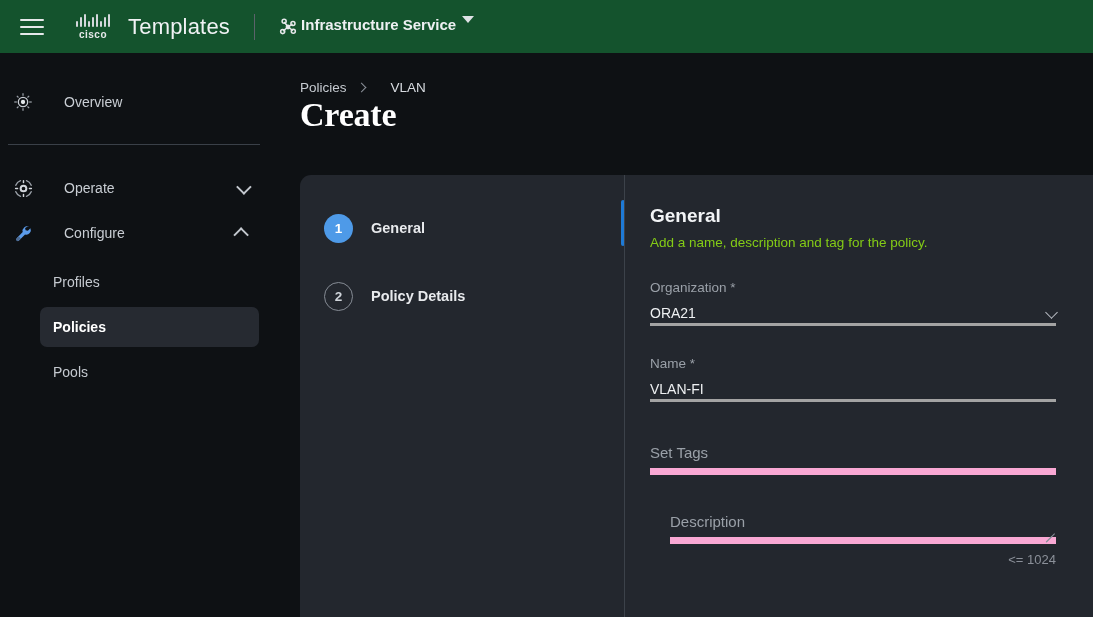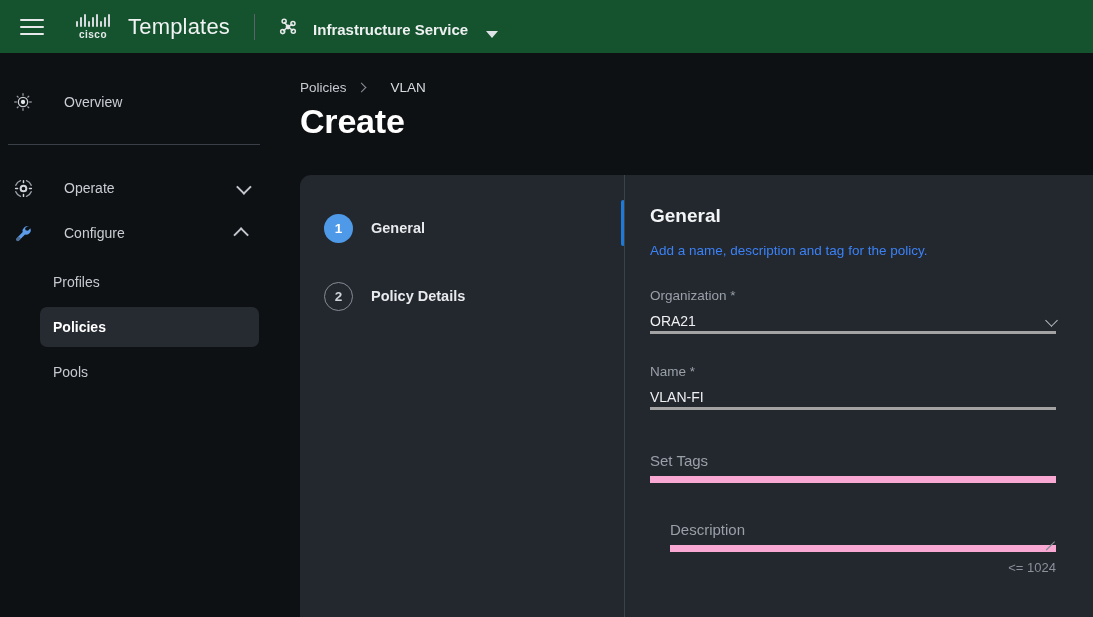"Infrastructure Service" .svc { align-items: flex-end -> flex-start; gap: 14px -> 2px }
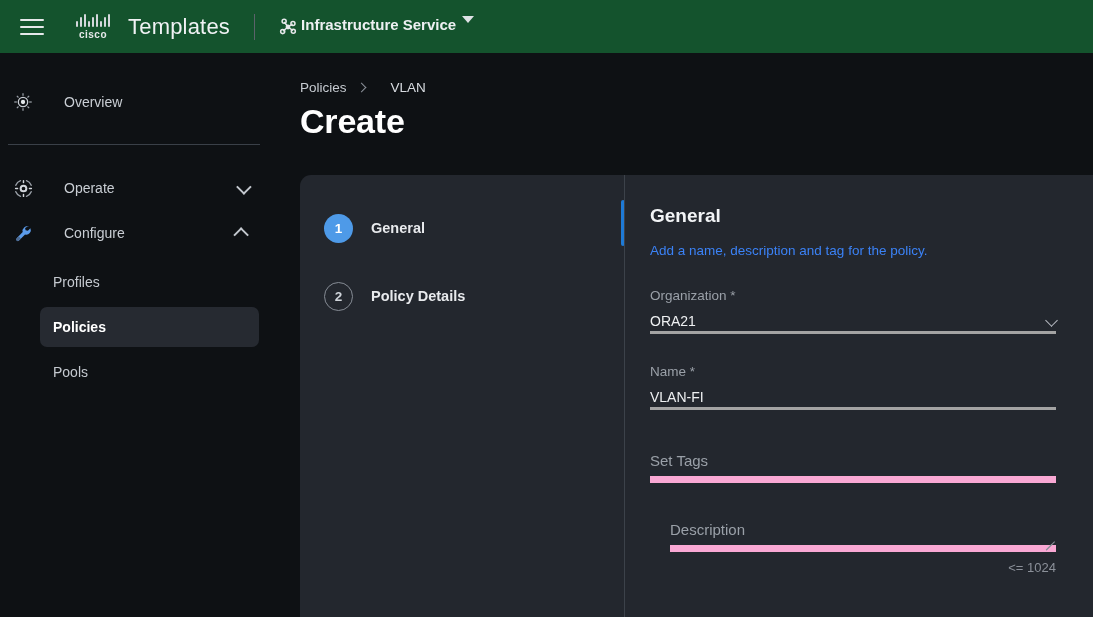"Create" .page-title { font-family: none -> Liberation Serif, serif; margin-top: 7px -> 1px }
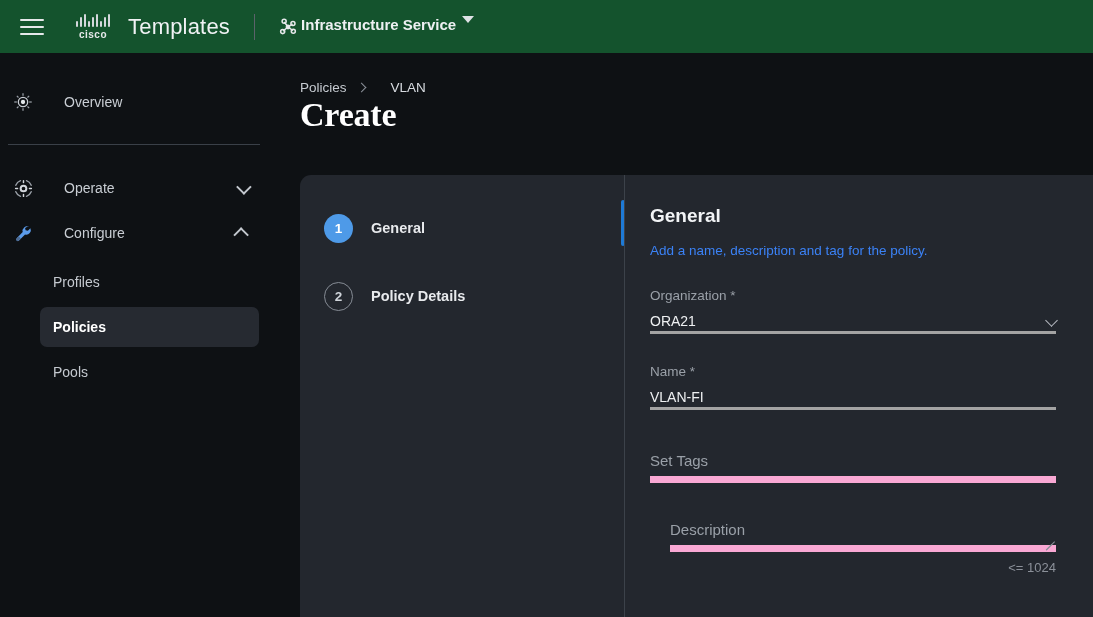"Add a name, description and" .form-sub { color: #3b82f6 -> #84cc16; margin-top: 16px -> 8px }
